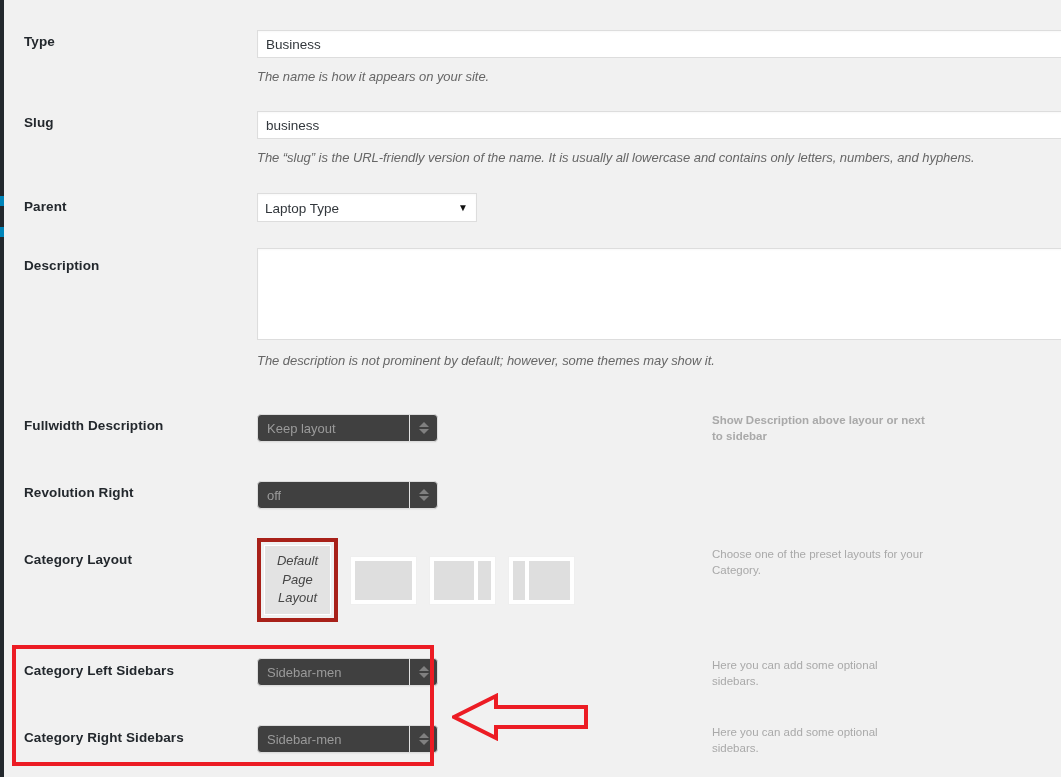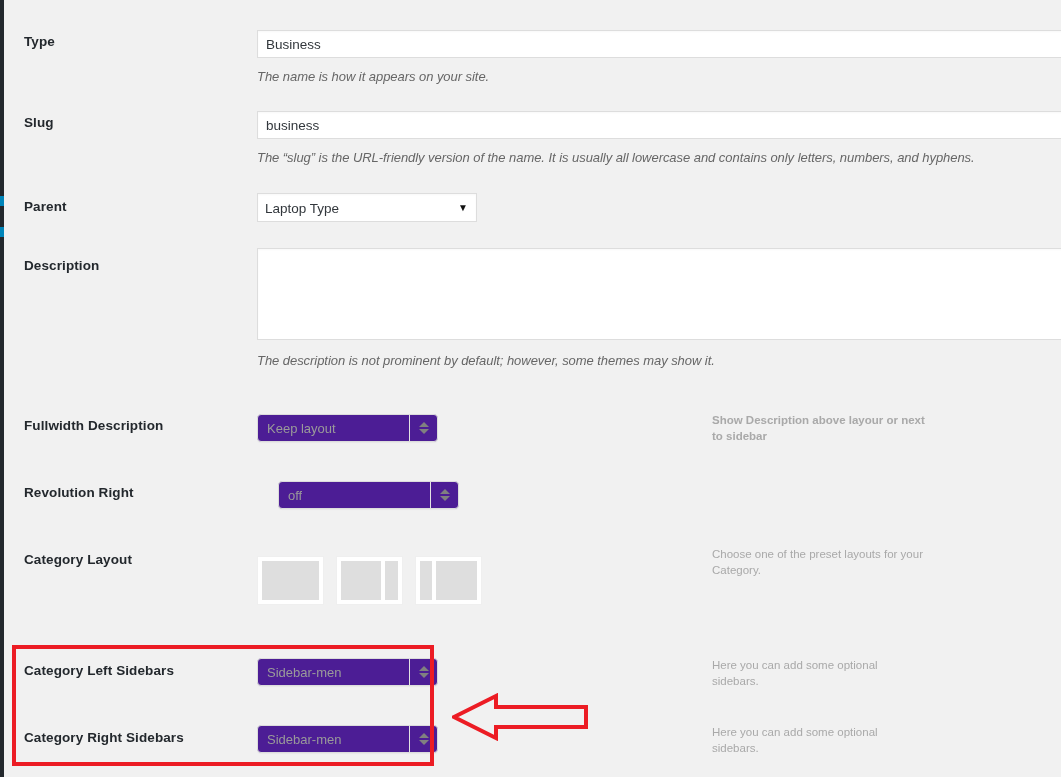"Keep layout" .os-select { background: #4c1d95 -> #404040 }
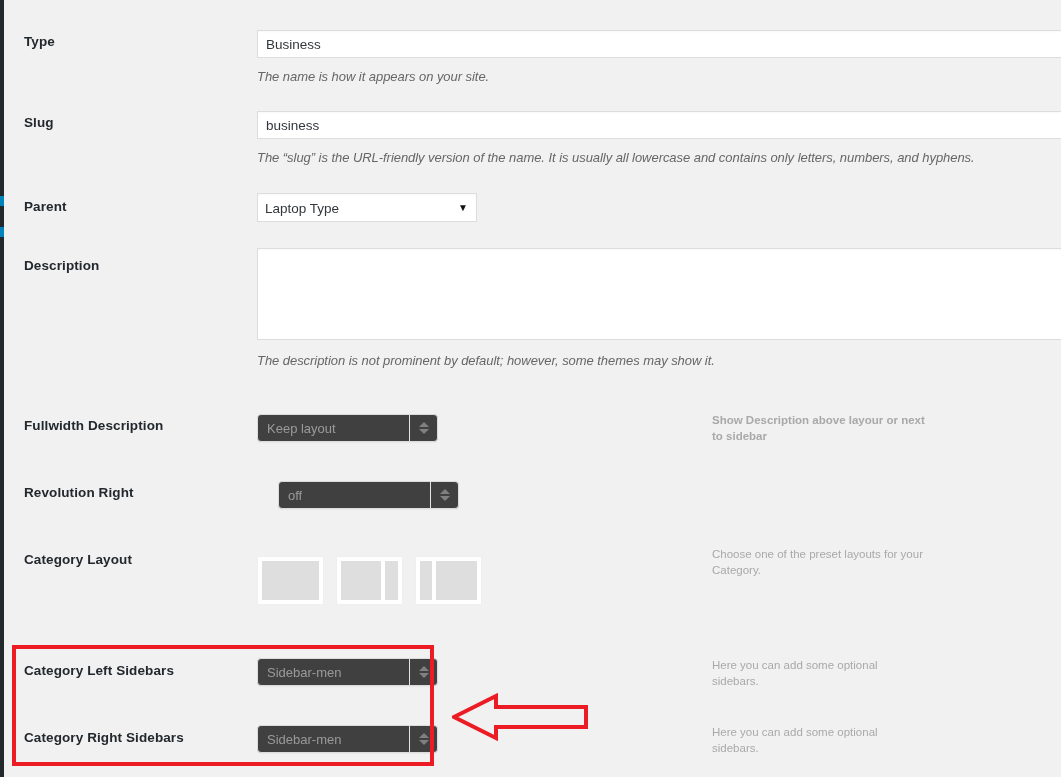"off" div.field-col { margin-left: 21px -> none }
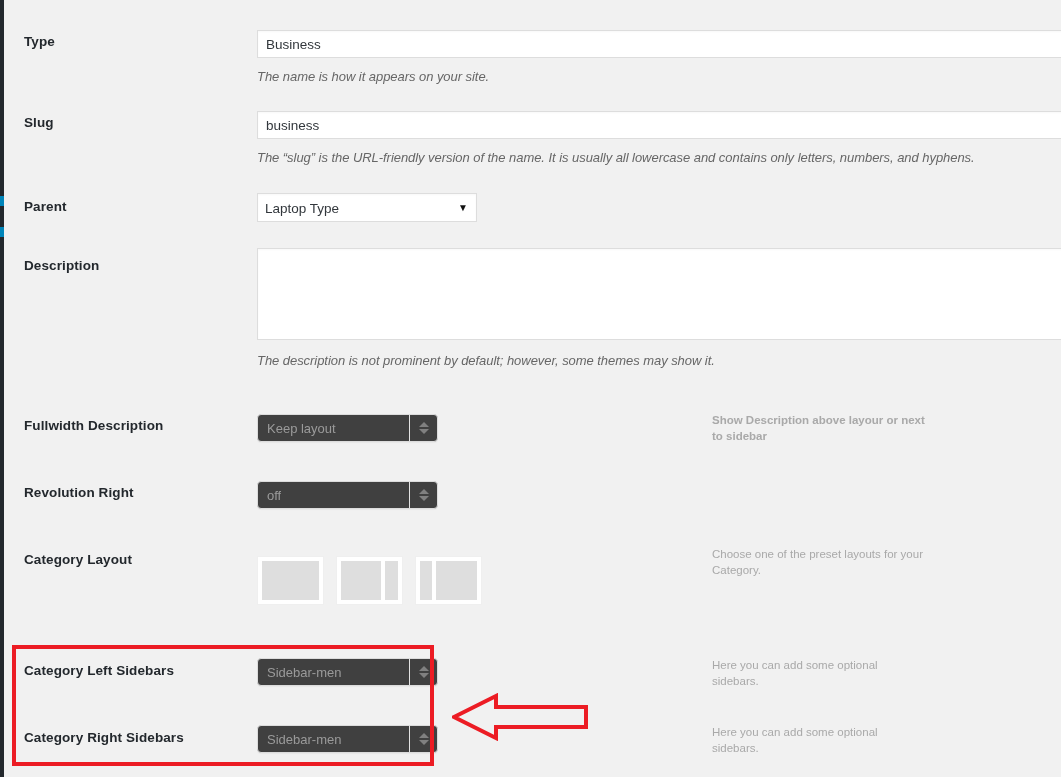"Default" div.thumb-default-wrap { html: none -> <div> <div> <span>Default</span> <span>Page</span> <span>Layout</span> </div> </div> }
